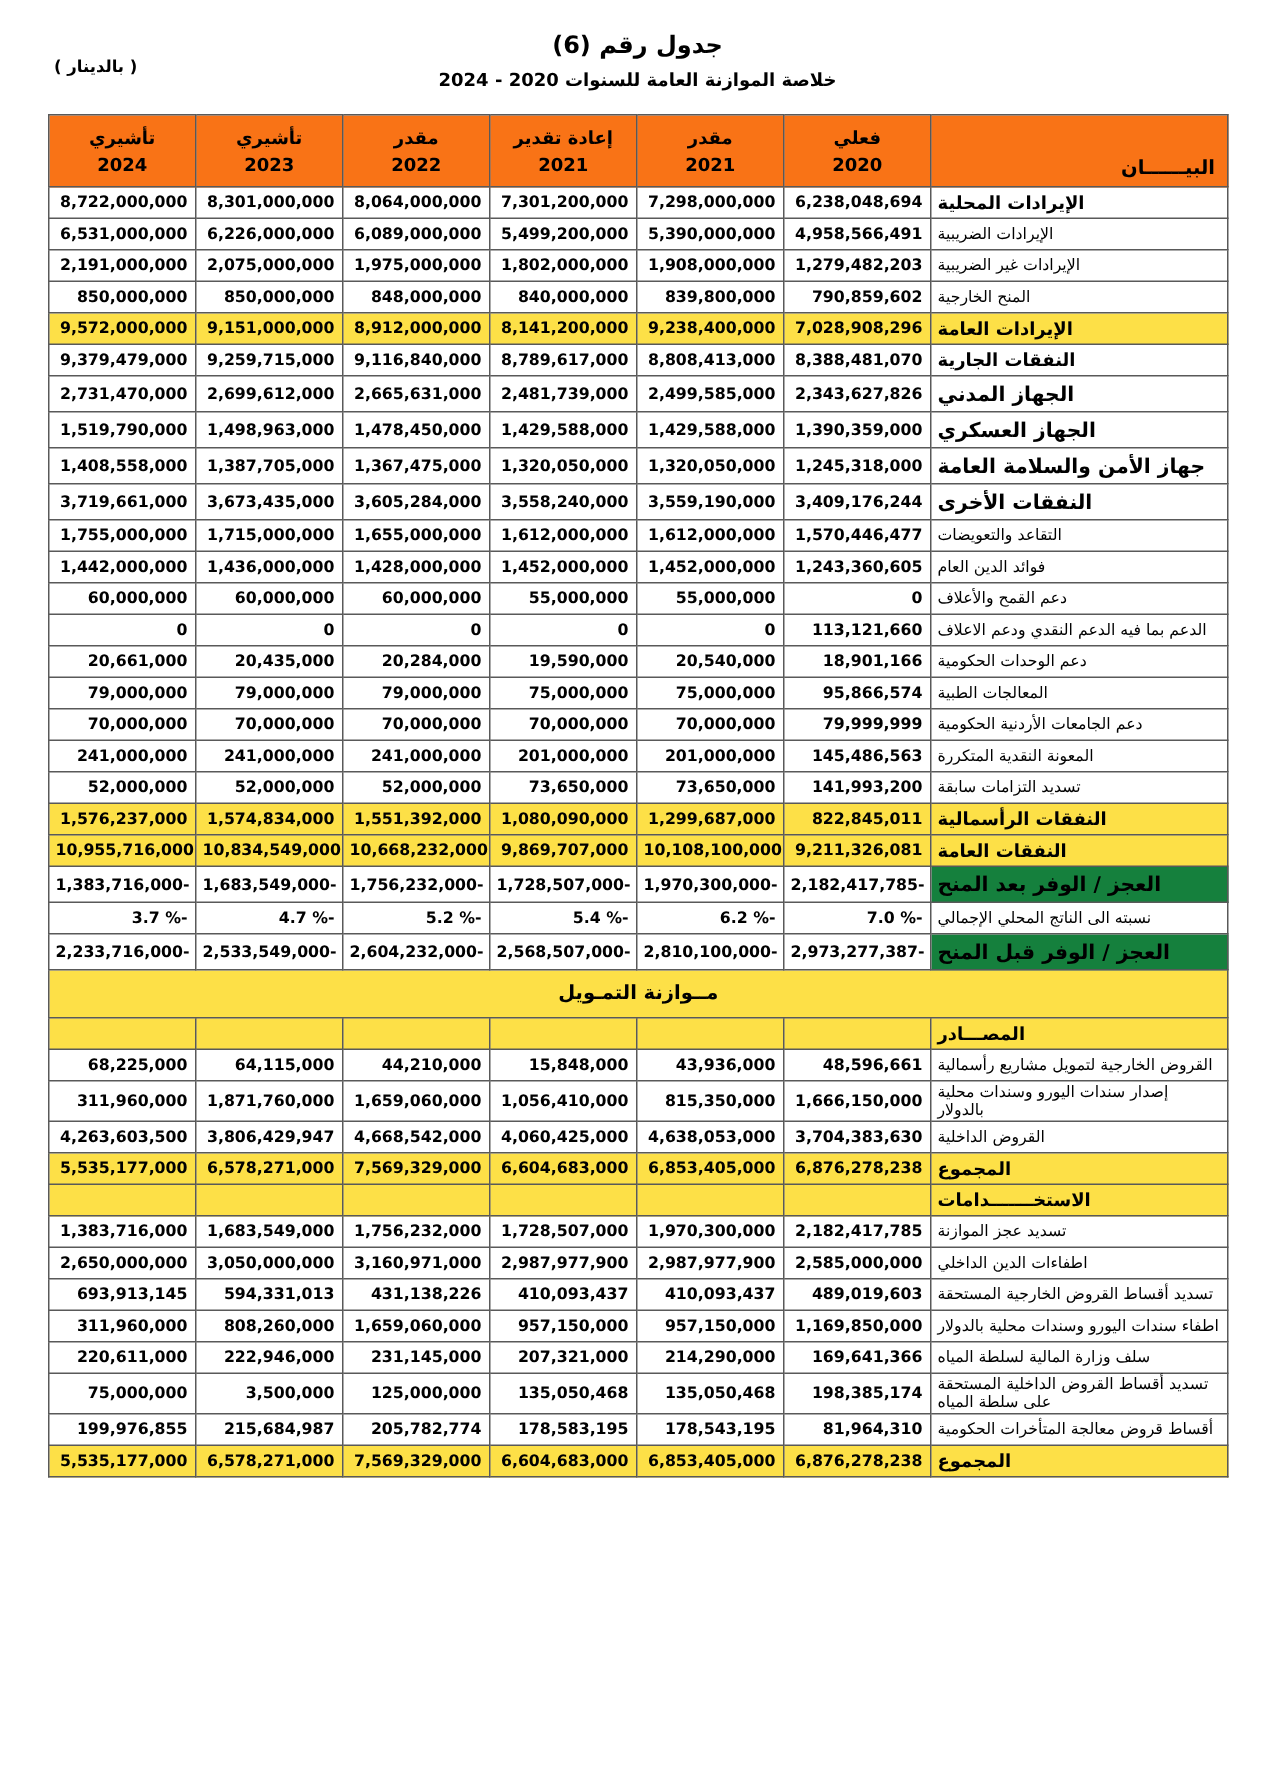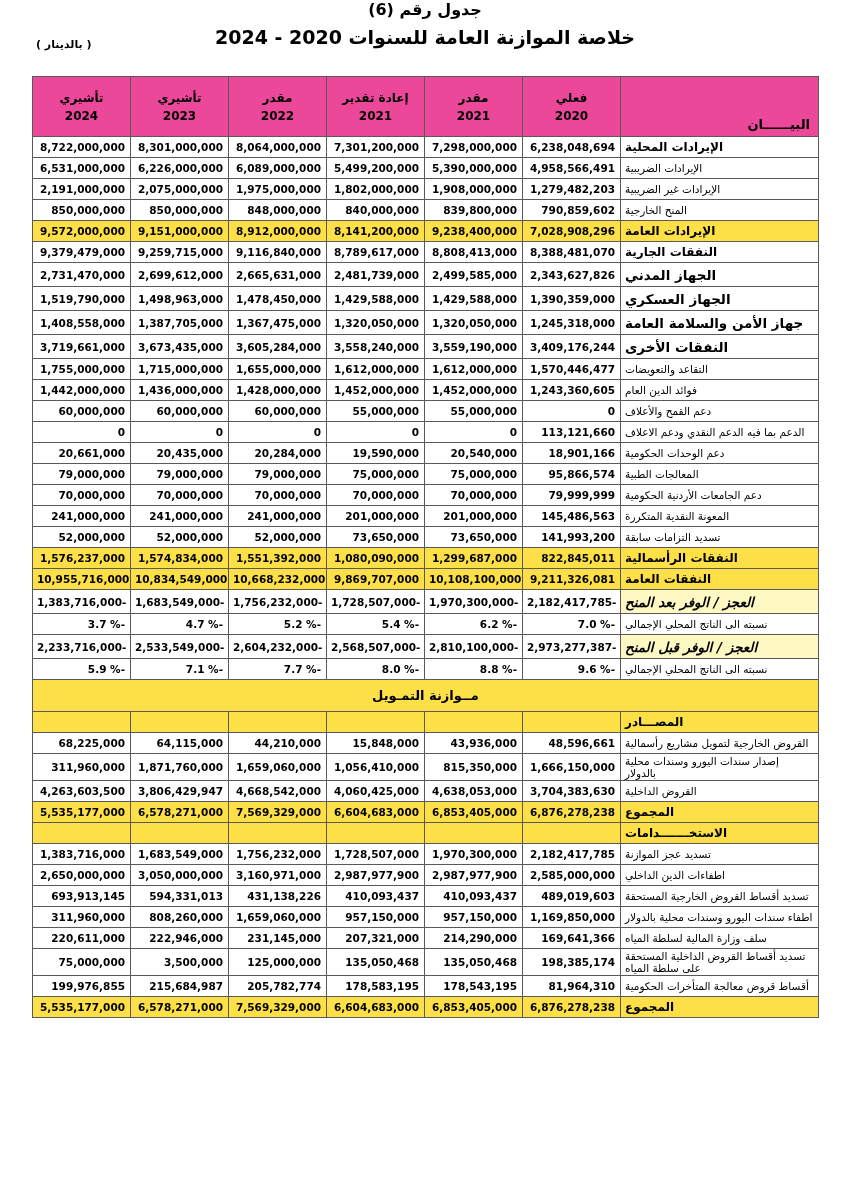"جدول رقم (6)" .titles { padding-top: 0 -> 20px }
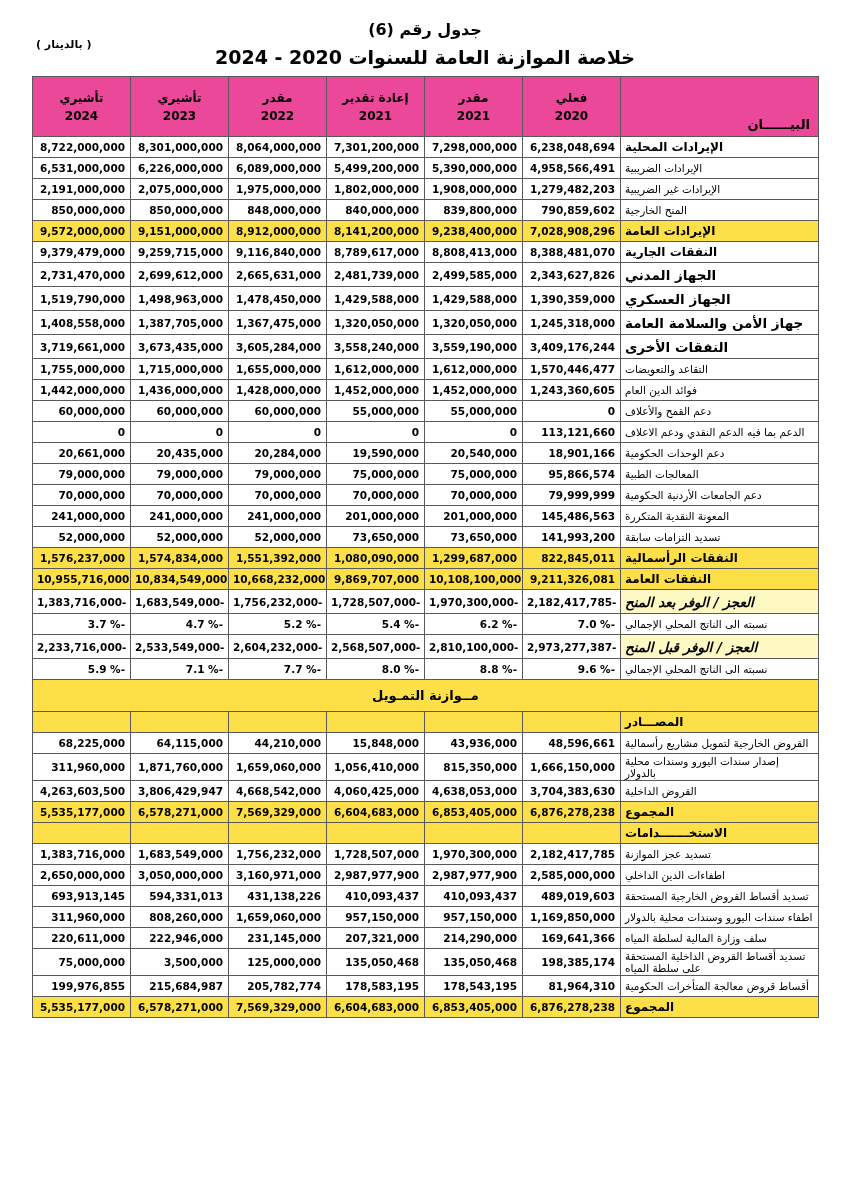"خلاصة الموازنة العامة للسنوات 2020" .title-2 { font-size: 19px -> 12px }
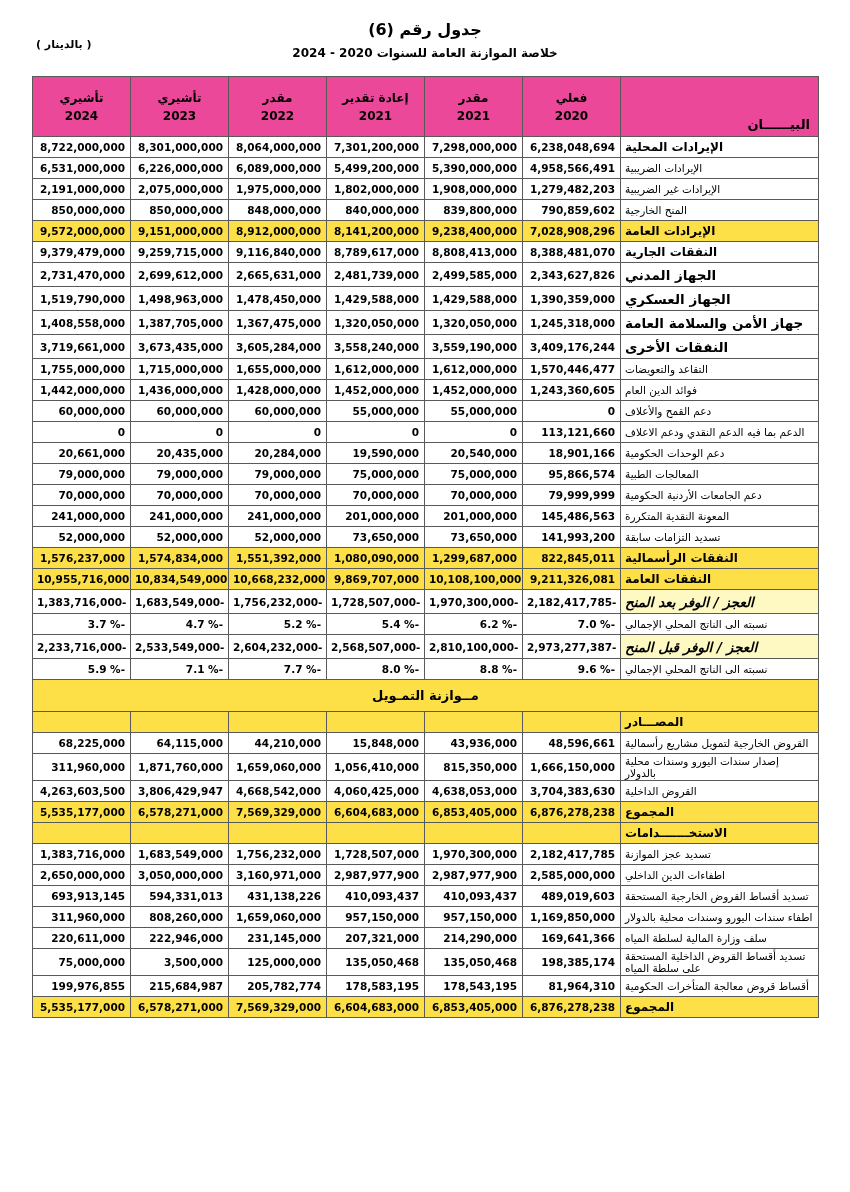"تأشيري" thead th { background: #ec4899 -> #f97316; height: 60px -> 48px }
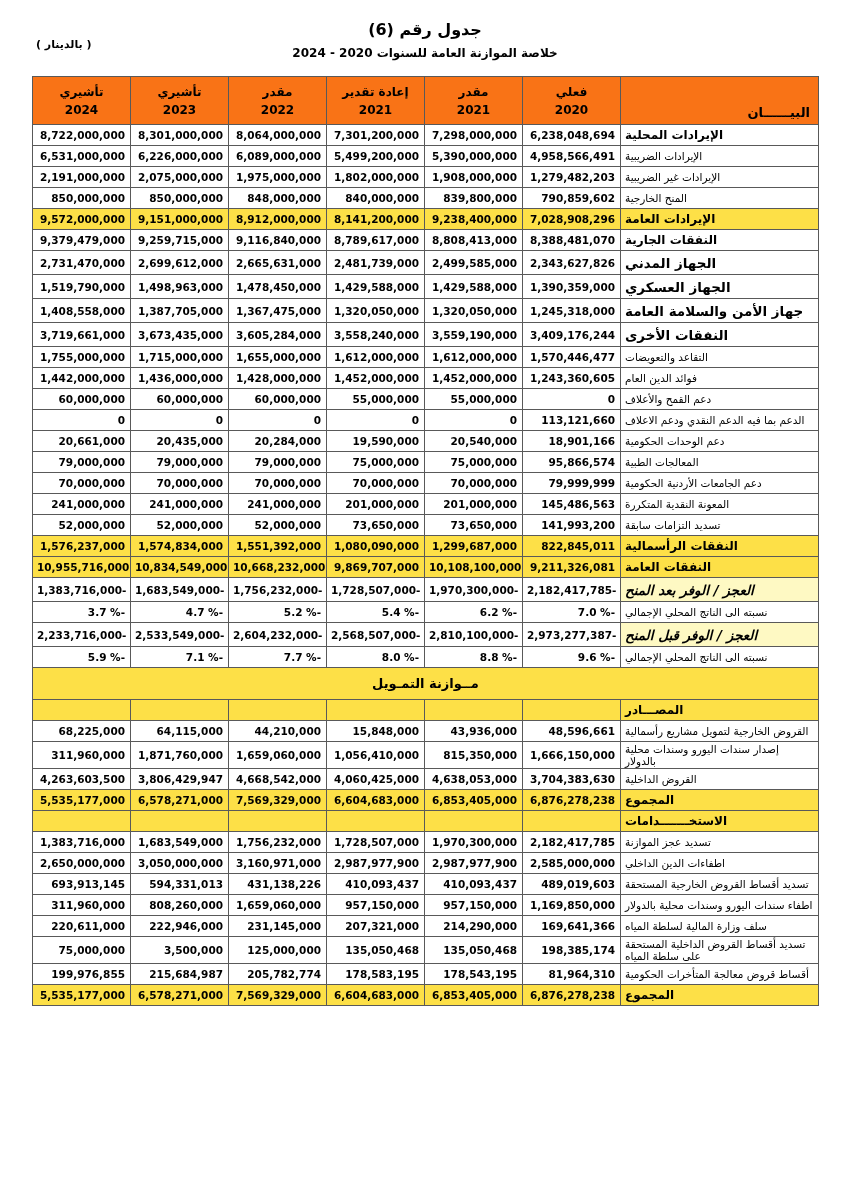"العجز / الوفر بعد المنح" td.cell-shaded { background: #fef9c3 -> #15803d; font-style: italic -> none }
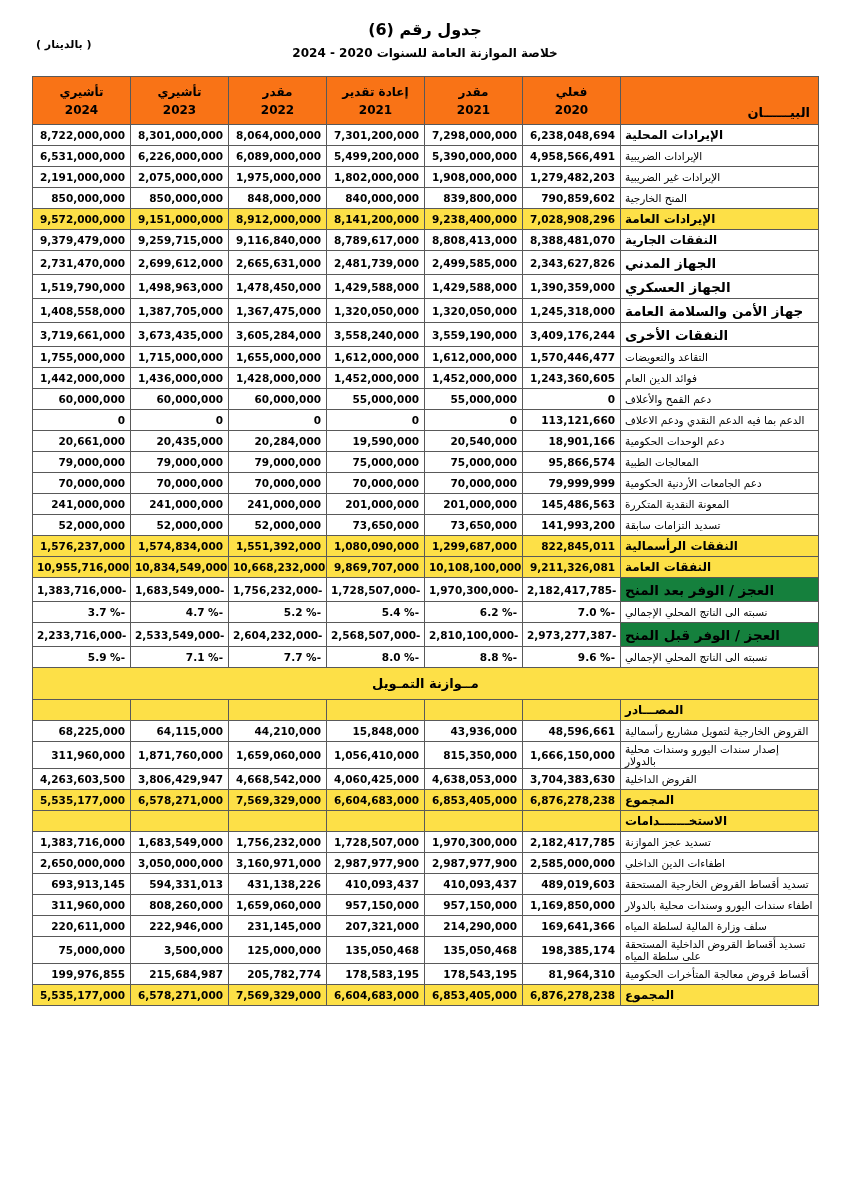"5.9 %-" tr { html: <tr> <td>5.9 %-</td> <td>7.1 %-</td> <td>7.7 %-</td> <td>8.0 %-</td> <td>8.8 %-</td> <td>9.6 %-</td> <td>نسبته الى الناتج المحلي الإجمالي</td> </tr> -> none }
